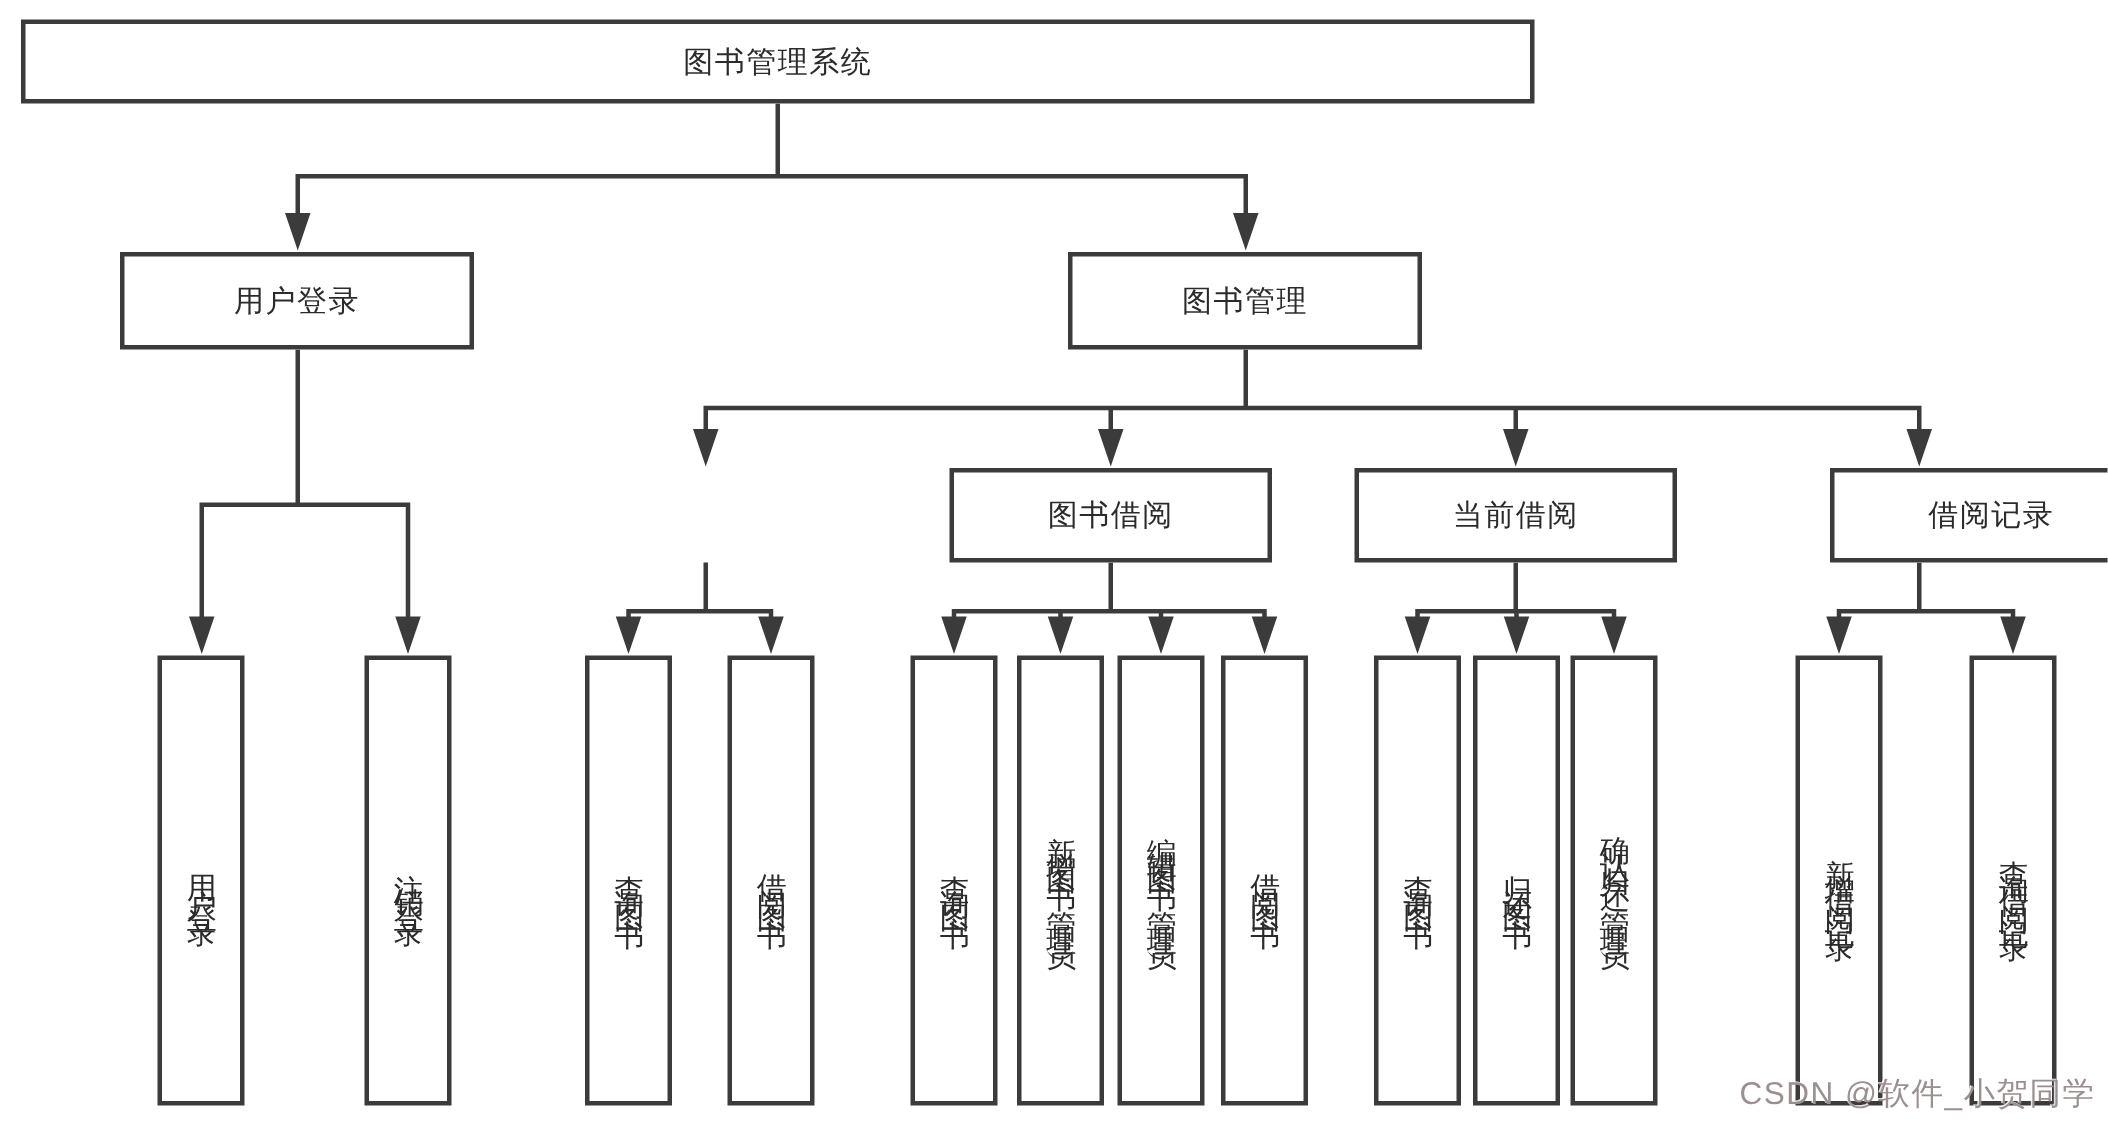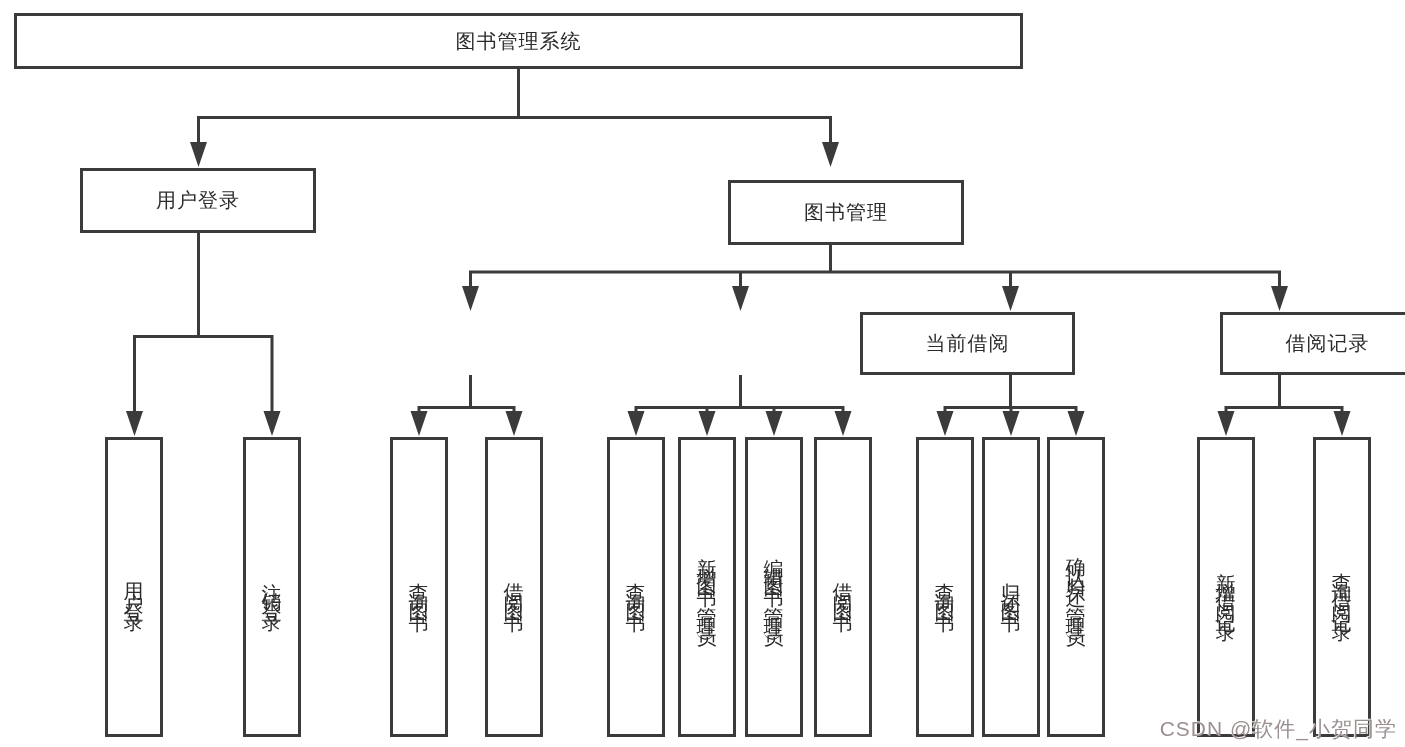"图书管理" .n-l2b { margin-left: 16px -> none; top: 180px -> 168px }
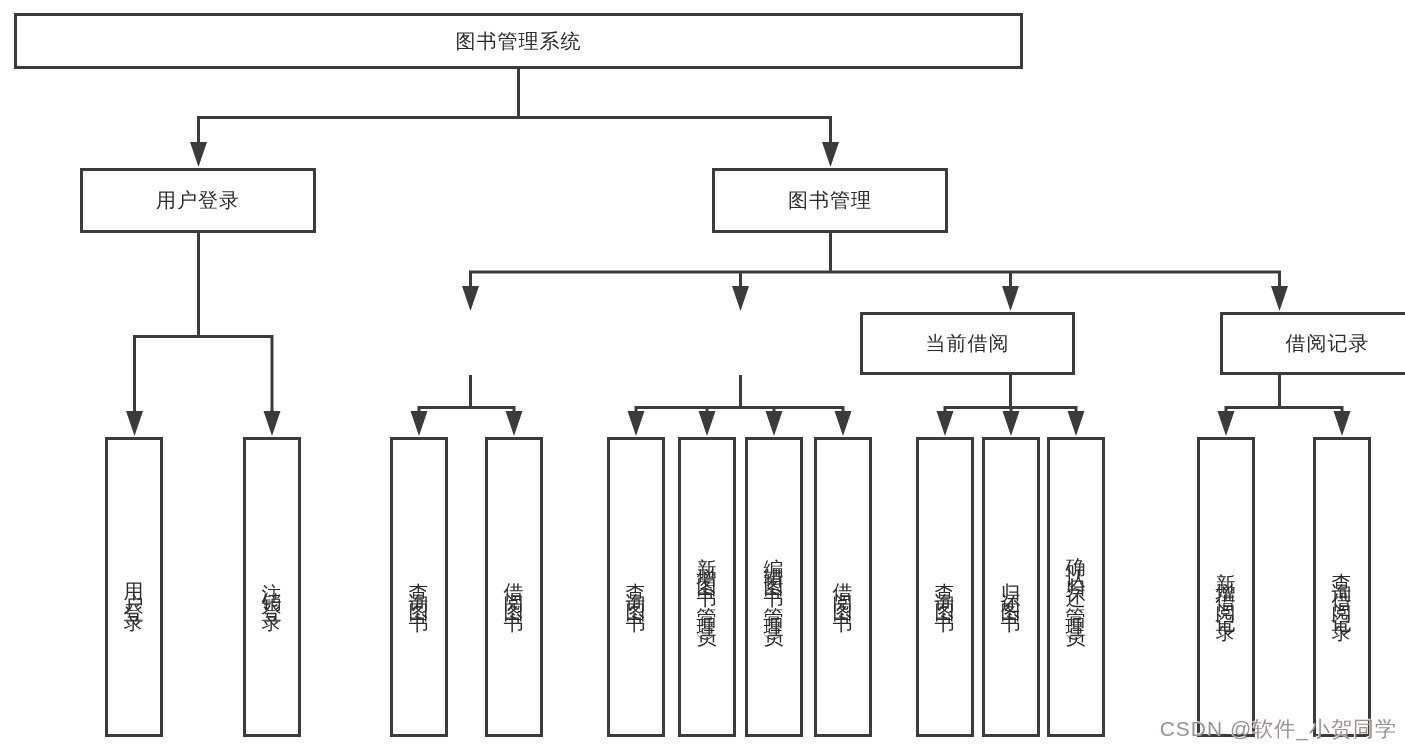"图书借阅" div.box { html: none -> <div> <span>图书借阅</span> </div> }
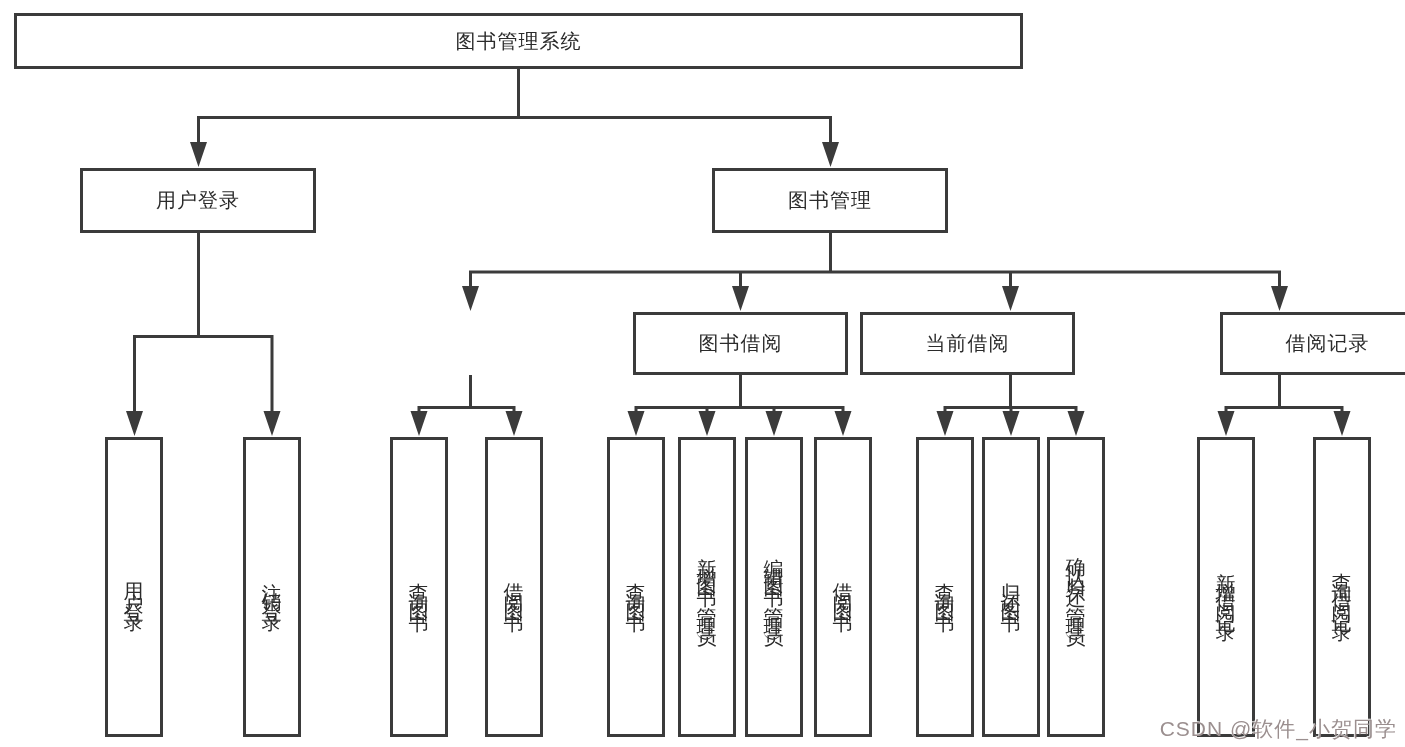"当前借阅" .n-l3c { left: 860px -> 903px }
